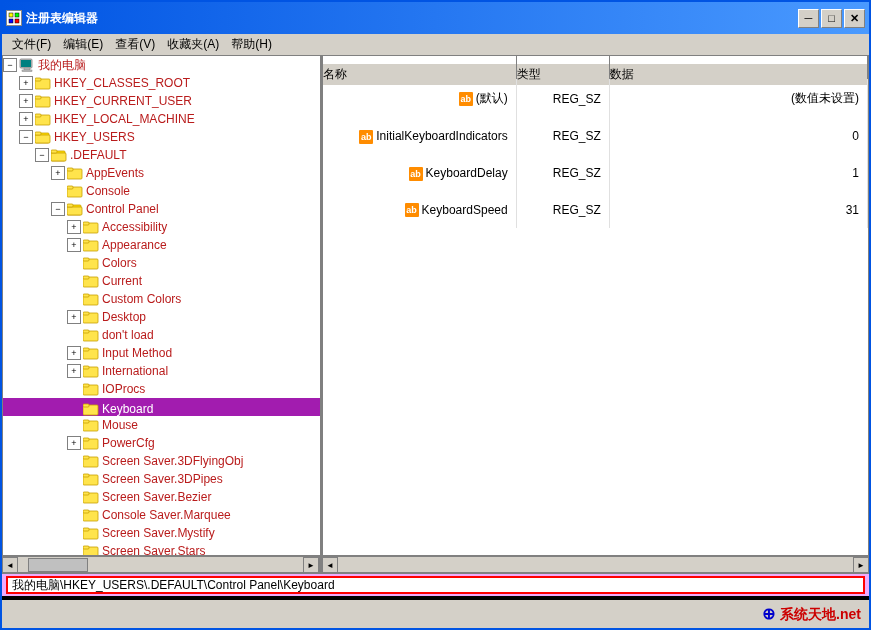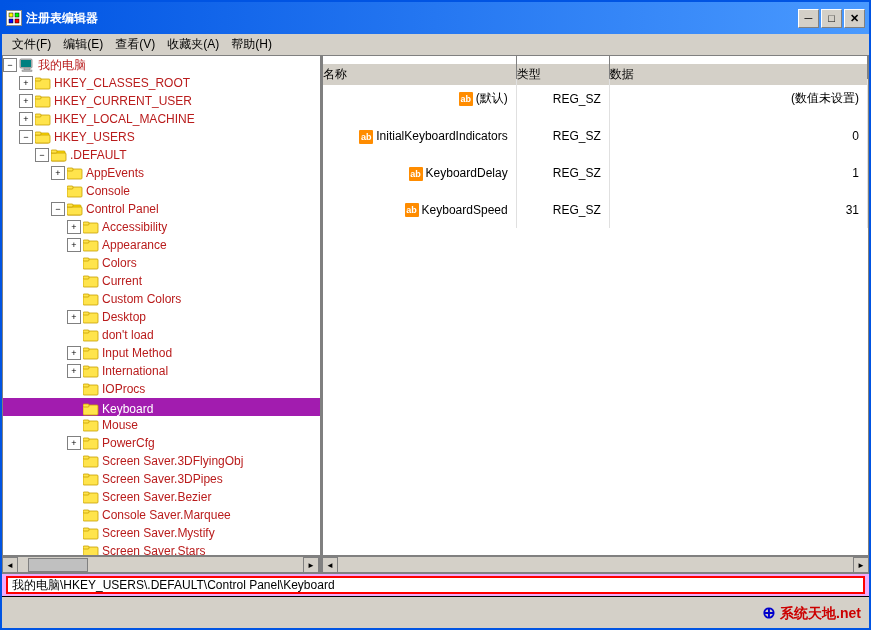"⊕ 系统天地.net" .watermark-bar { border-top: 1px solid #000000 -> 4px solid #000000 }
